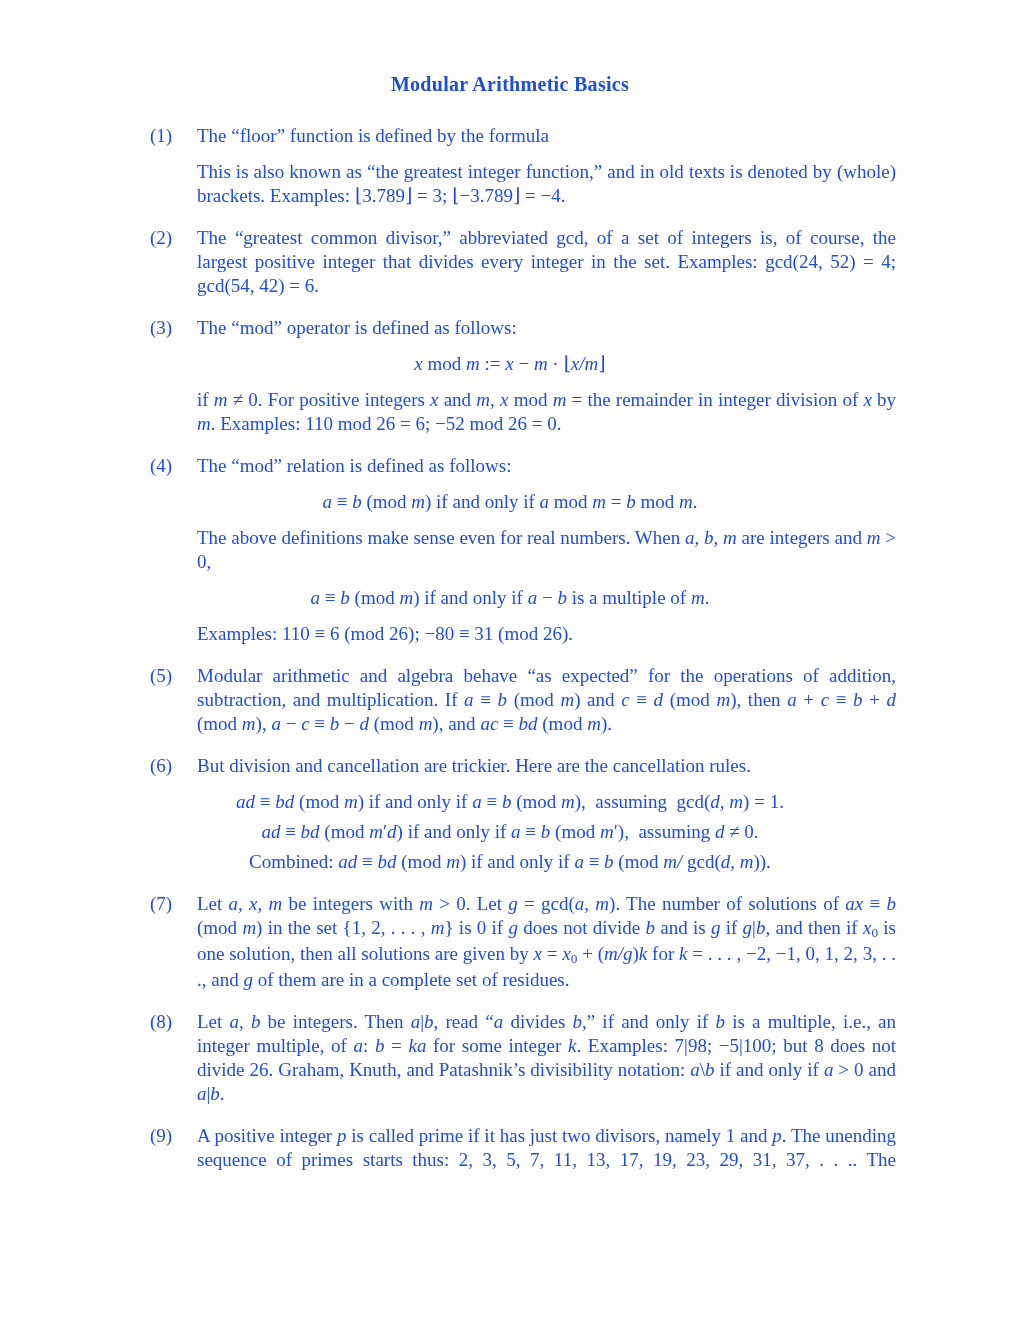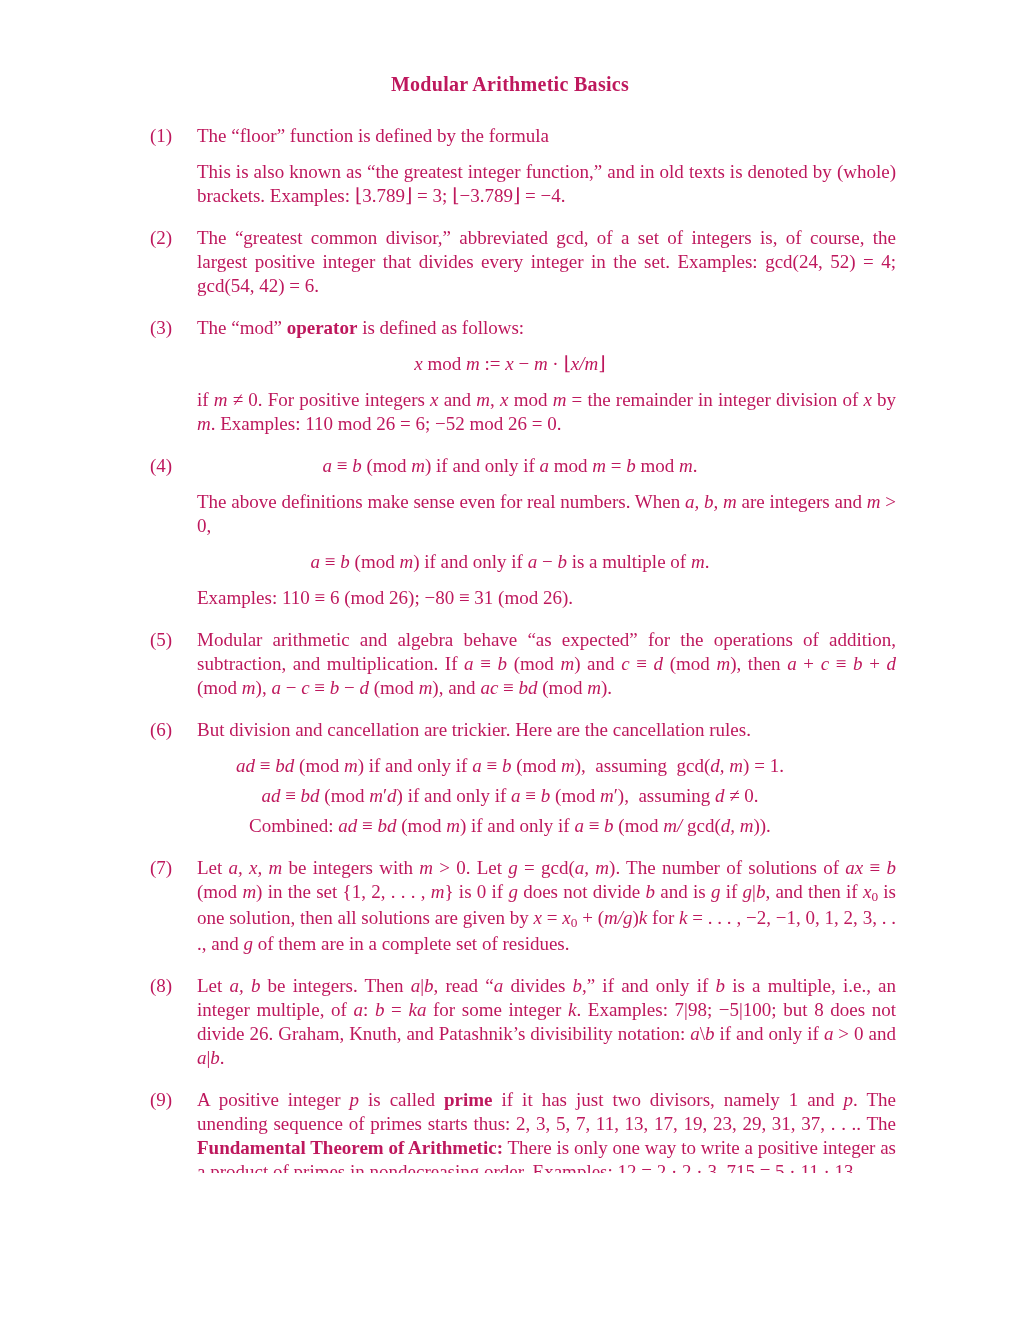"Modular Arithmetic Basics" .page { color: #be185d -> #1d4ed8 }
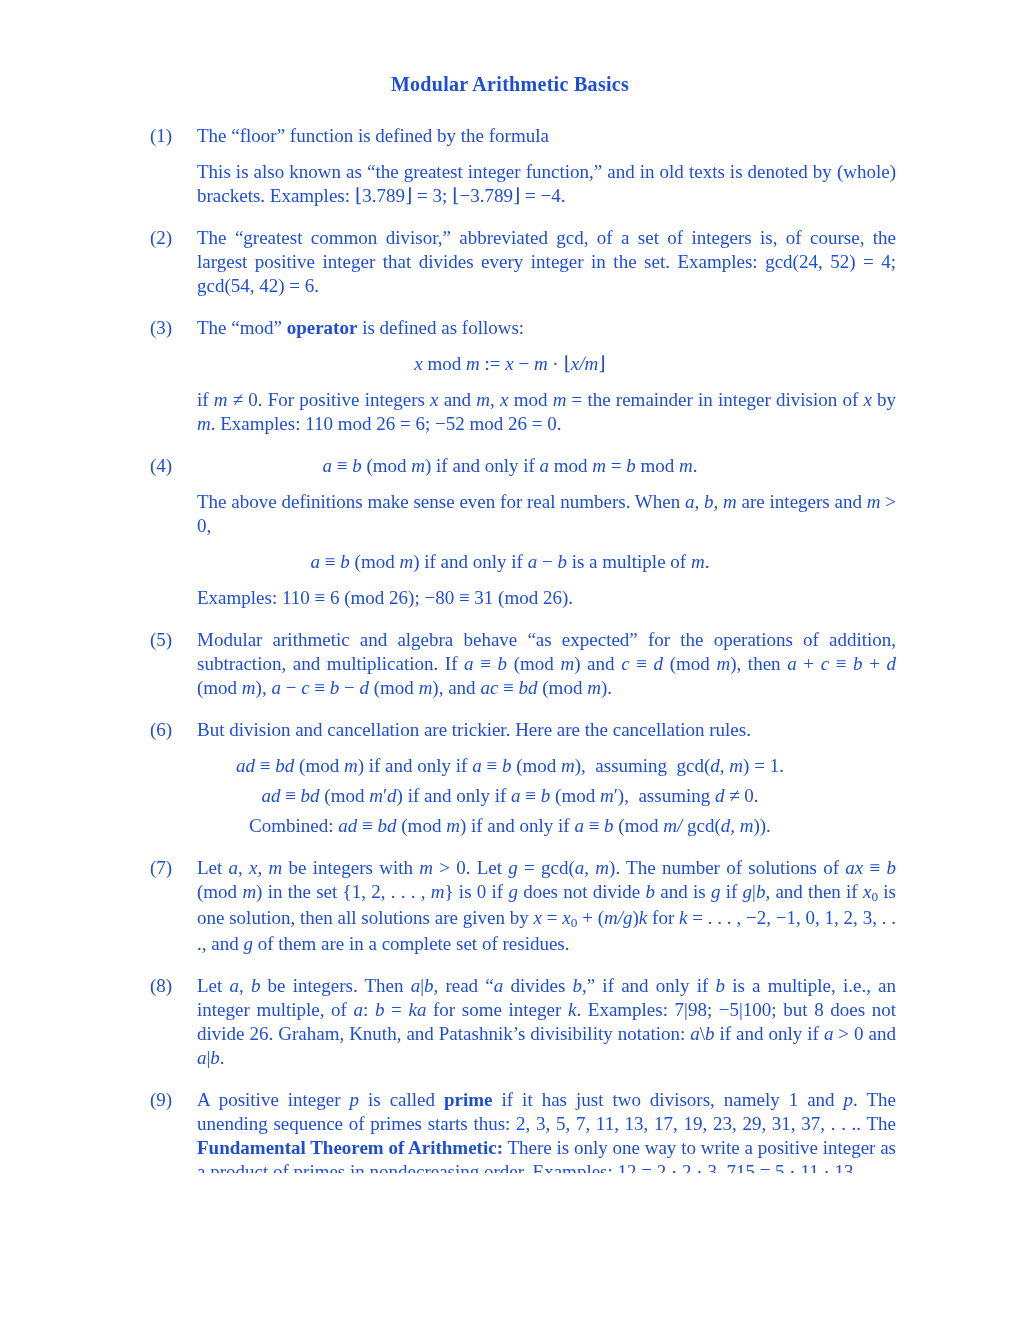"operator" .block b { font-weight: bold -> normal }
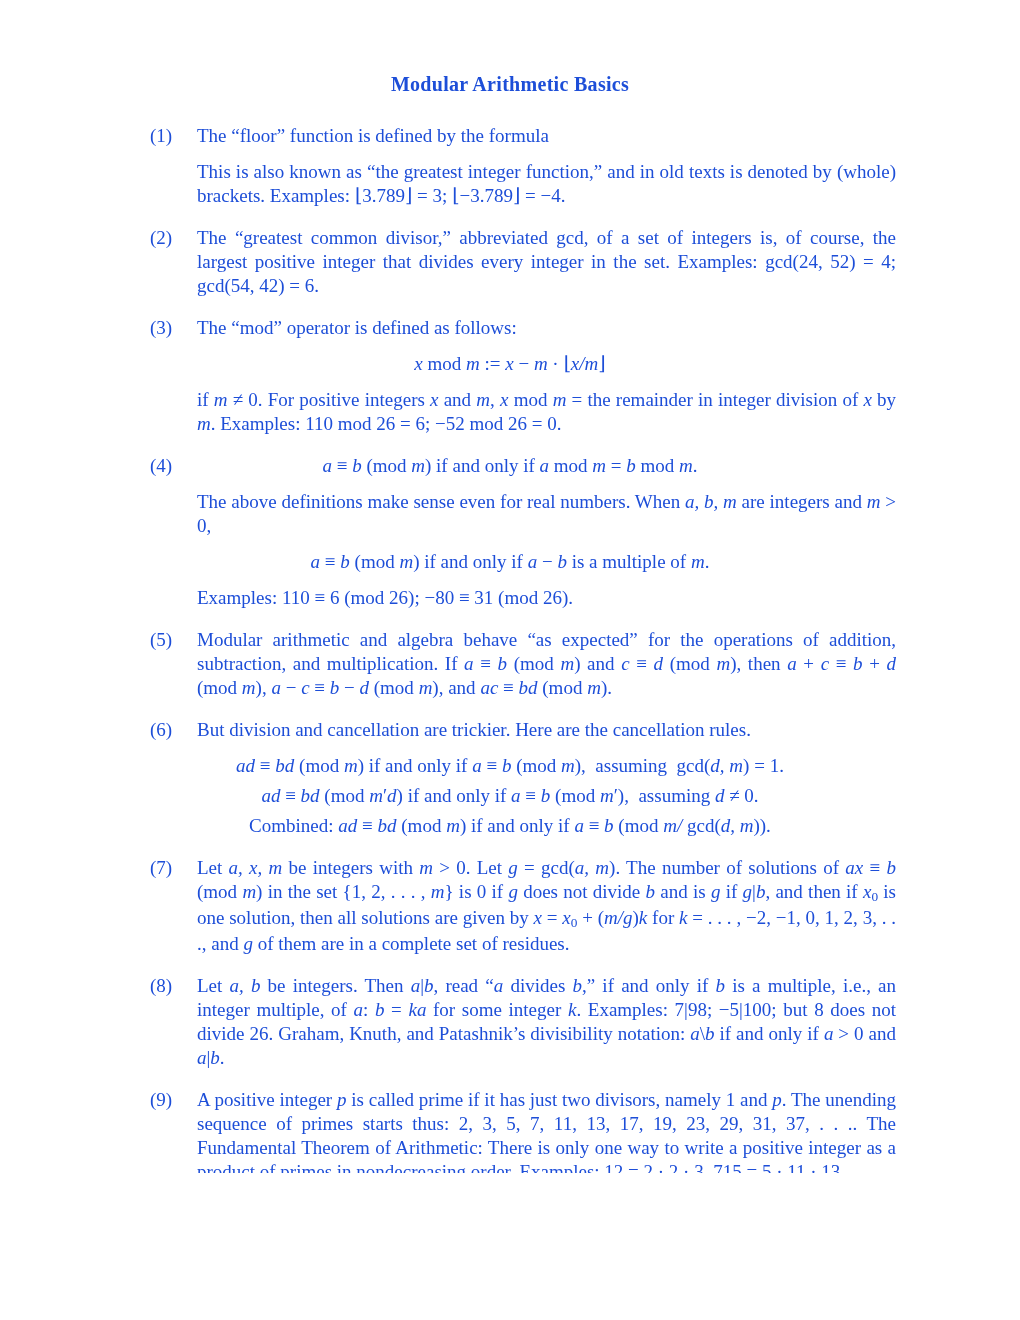"The “mod” relation is defined" div.block { html: none -> <div>The “mod” <b>relation</b> is defined as follows:</div> }
